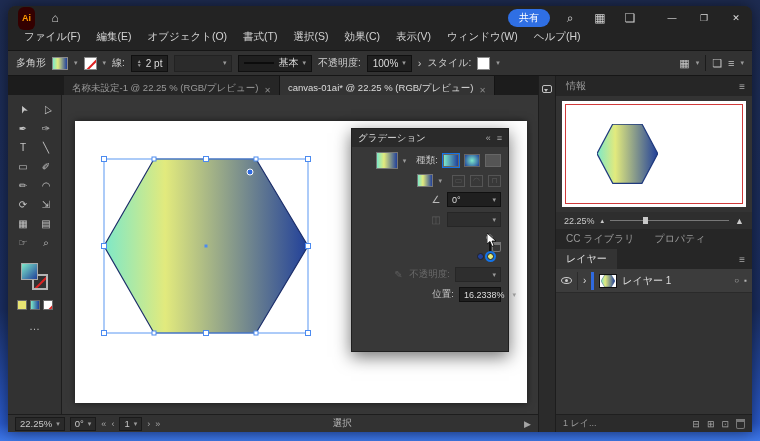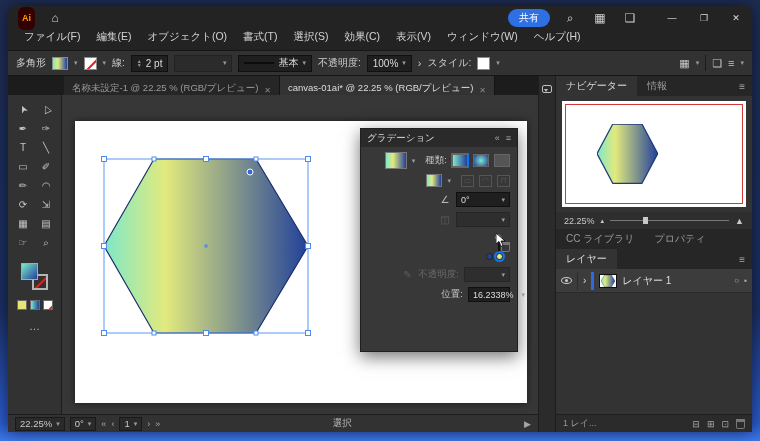"ナビゲーター" div.ptab { html: <div>ナビゲーター</div> -> none }
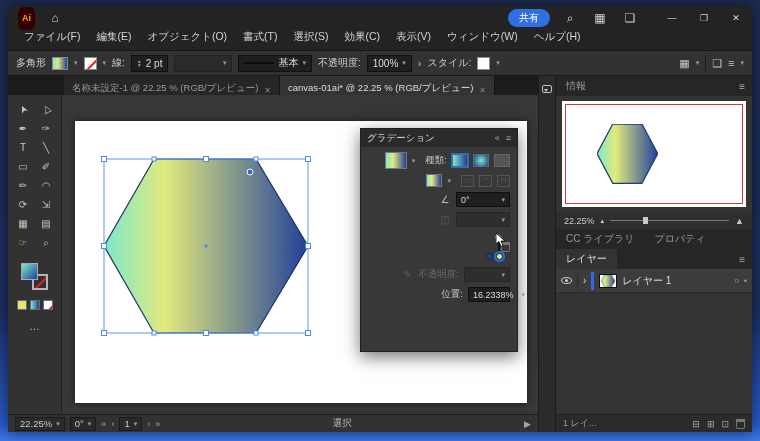"グラデーション" .gpanel { left: 298px -> 289px }
